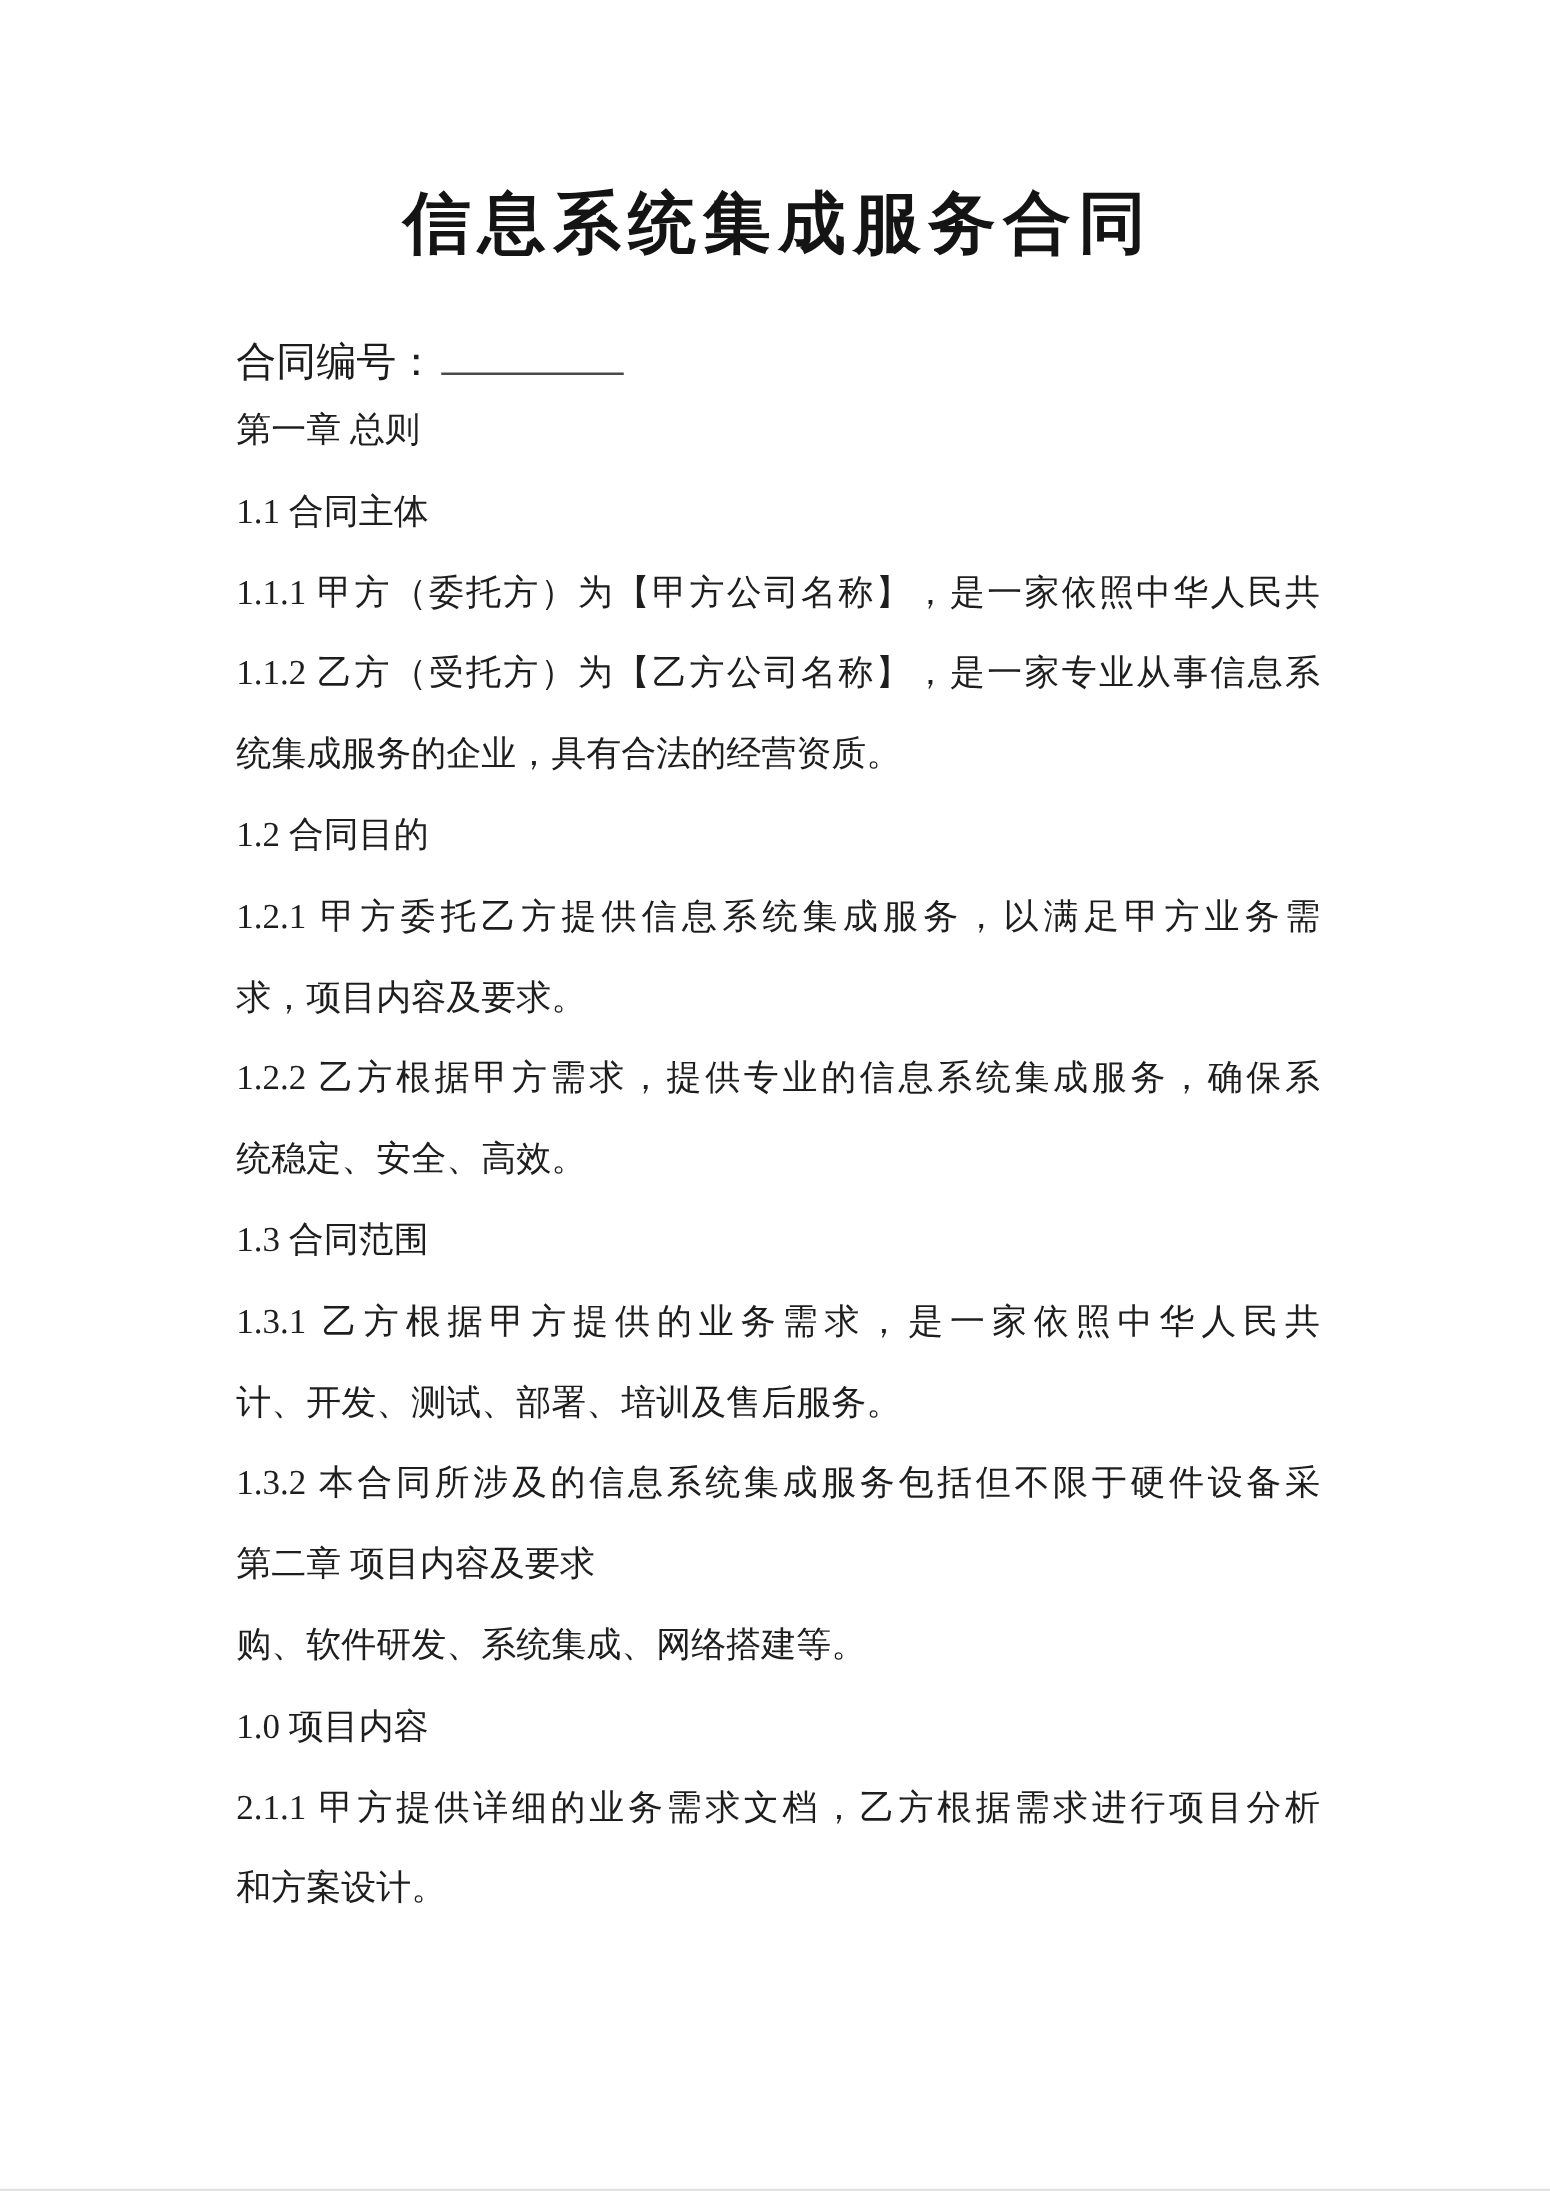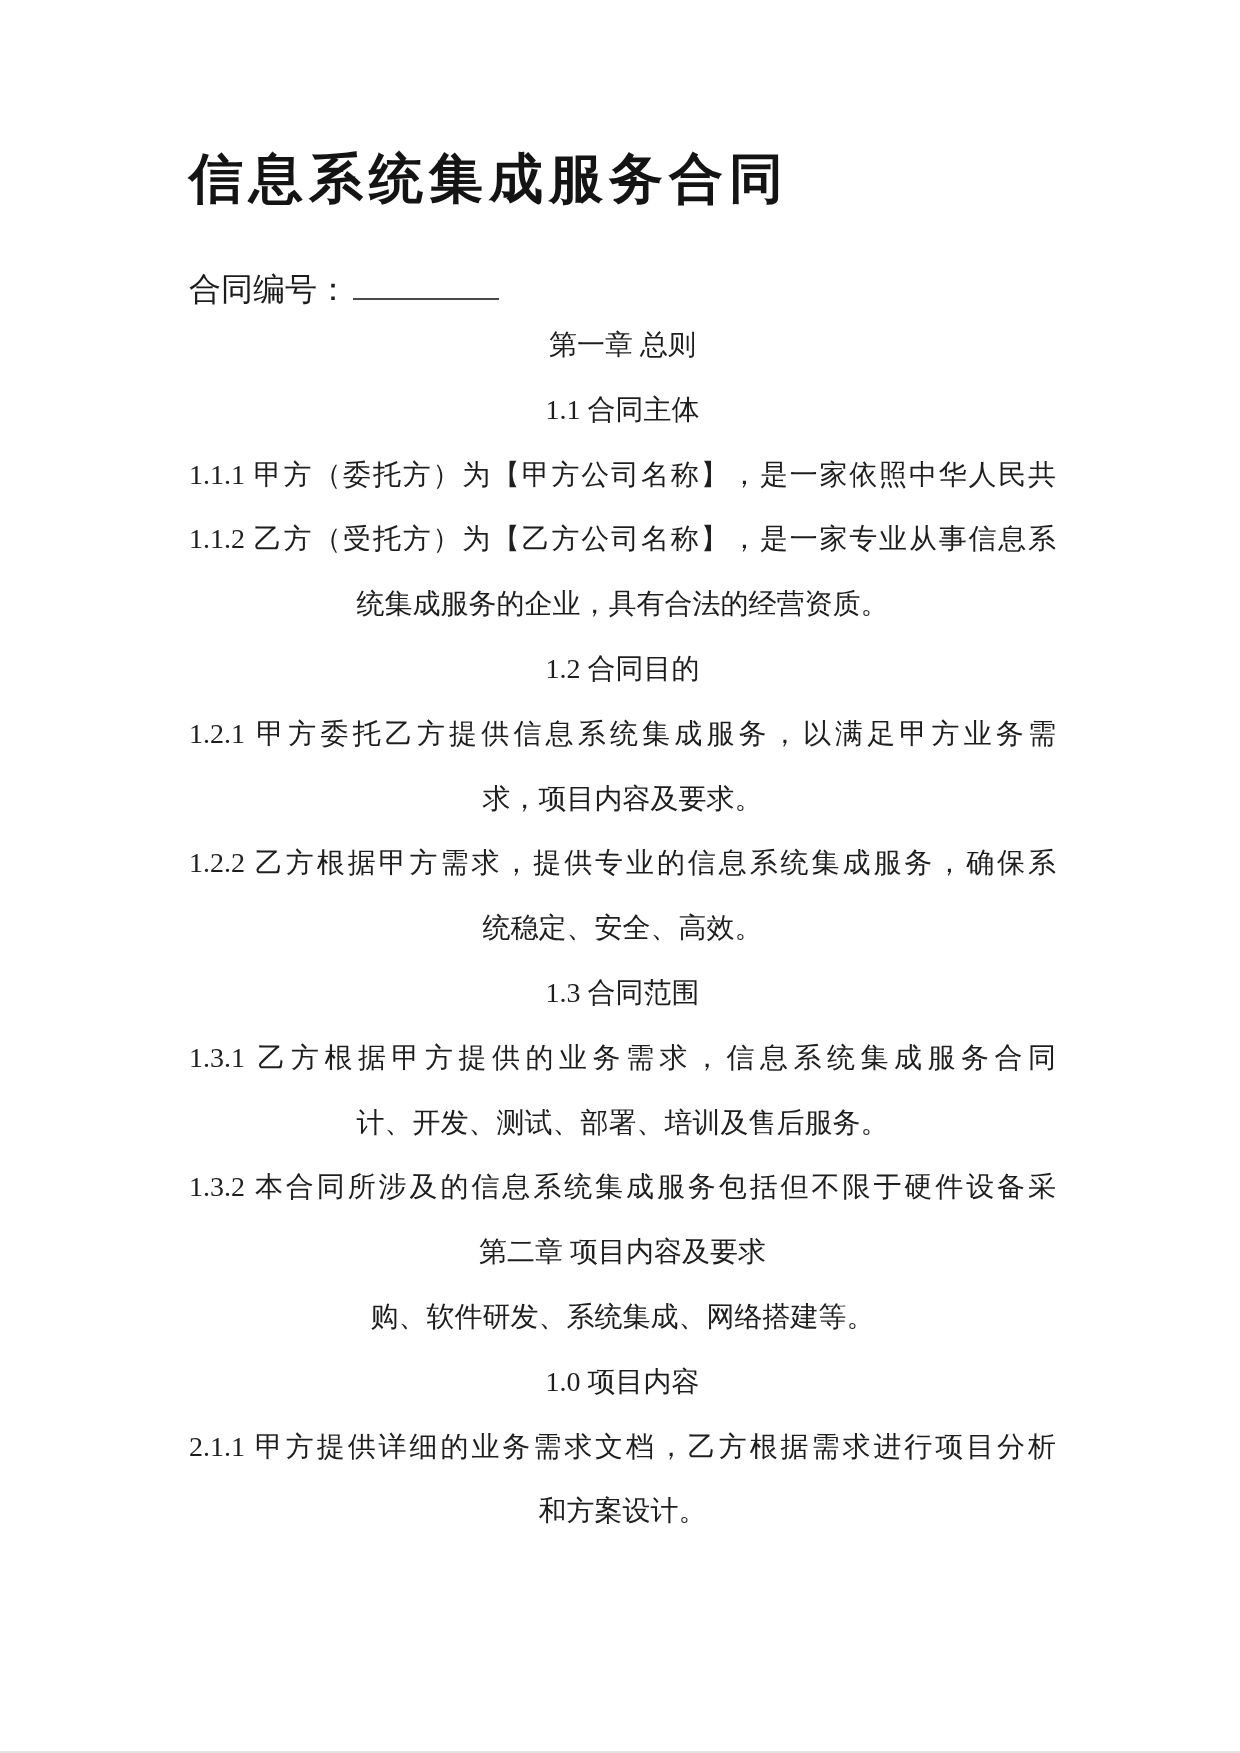"信息系统集成服务合同" .title { text-align: none -> center }
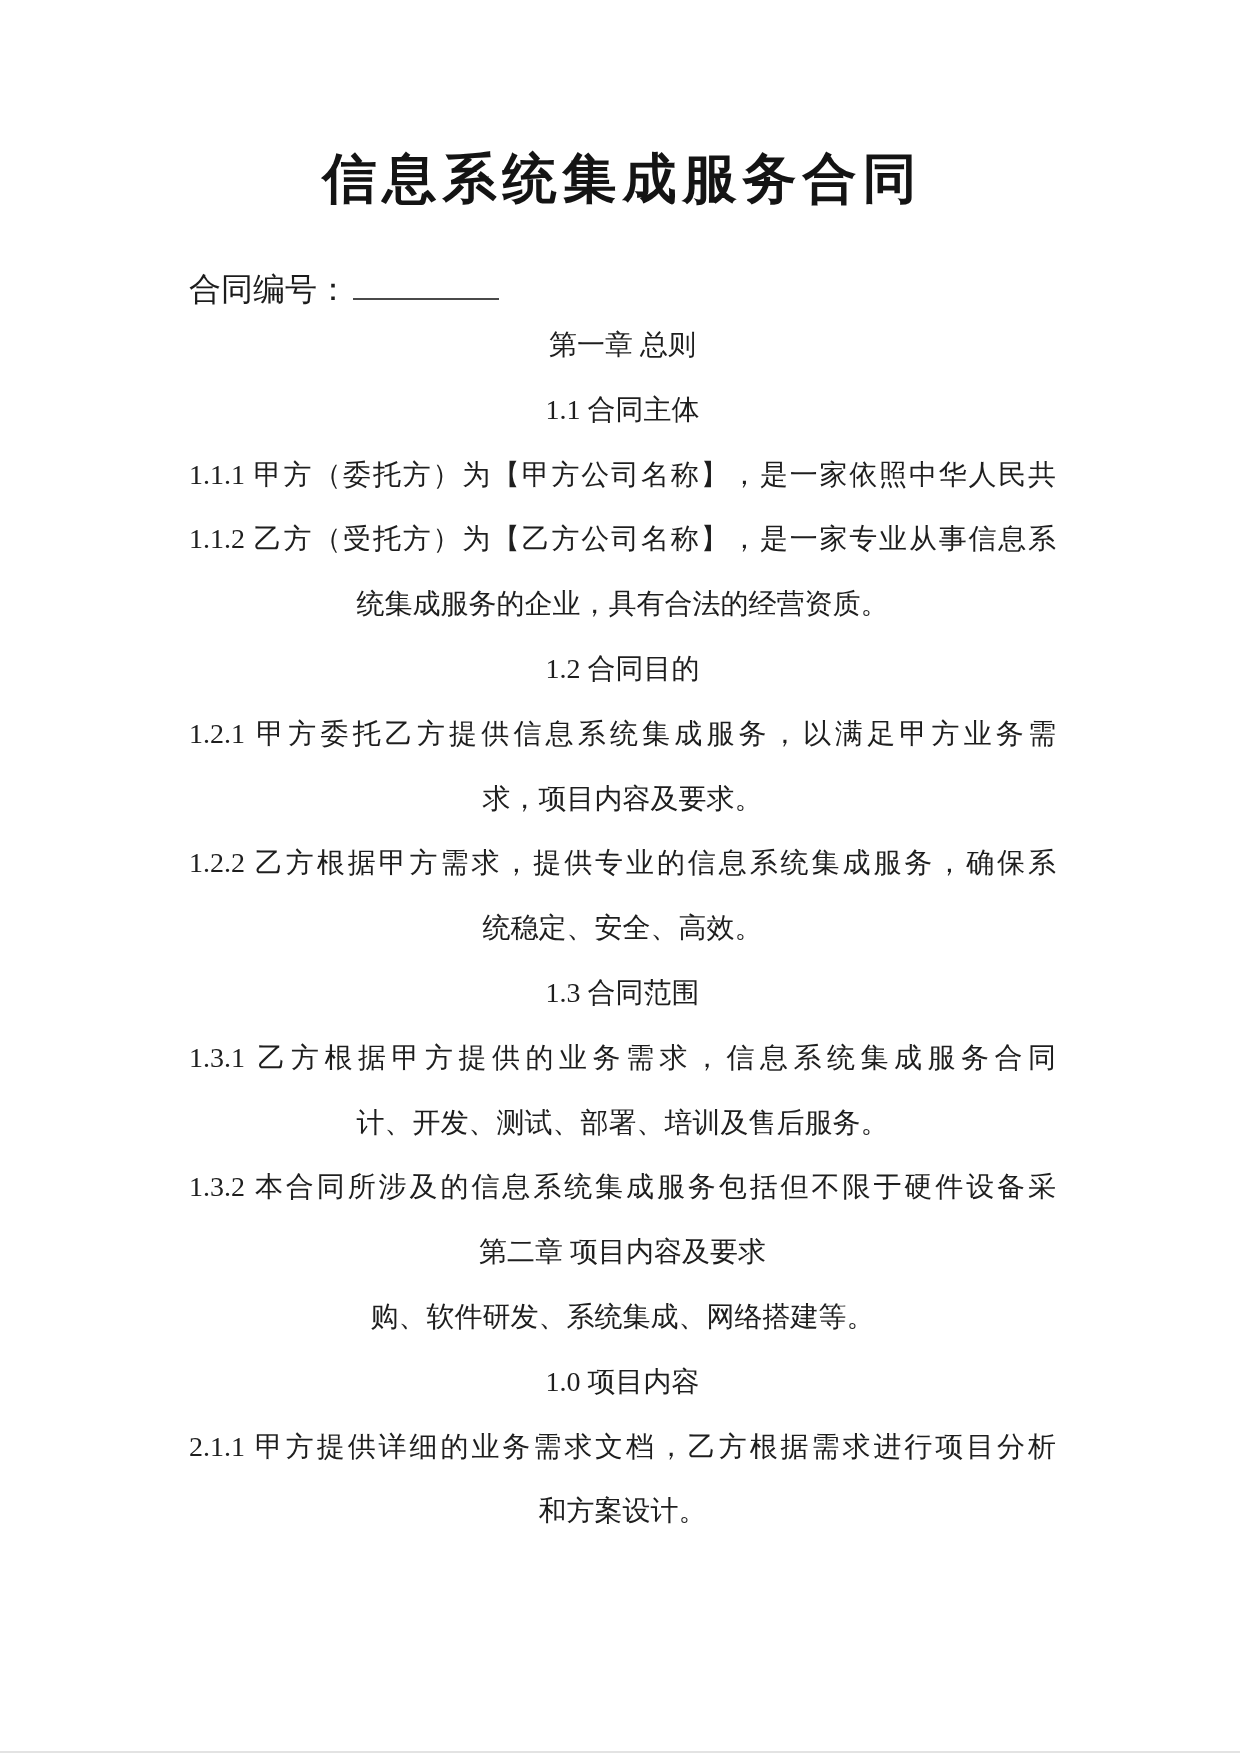"第一章 总则" .line { text-align: center -> left }
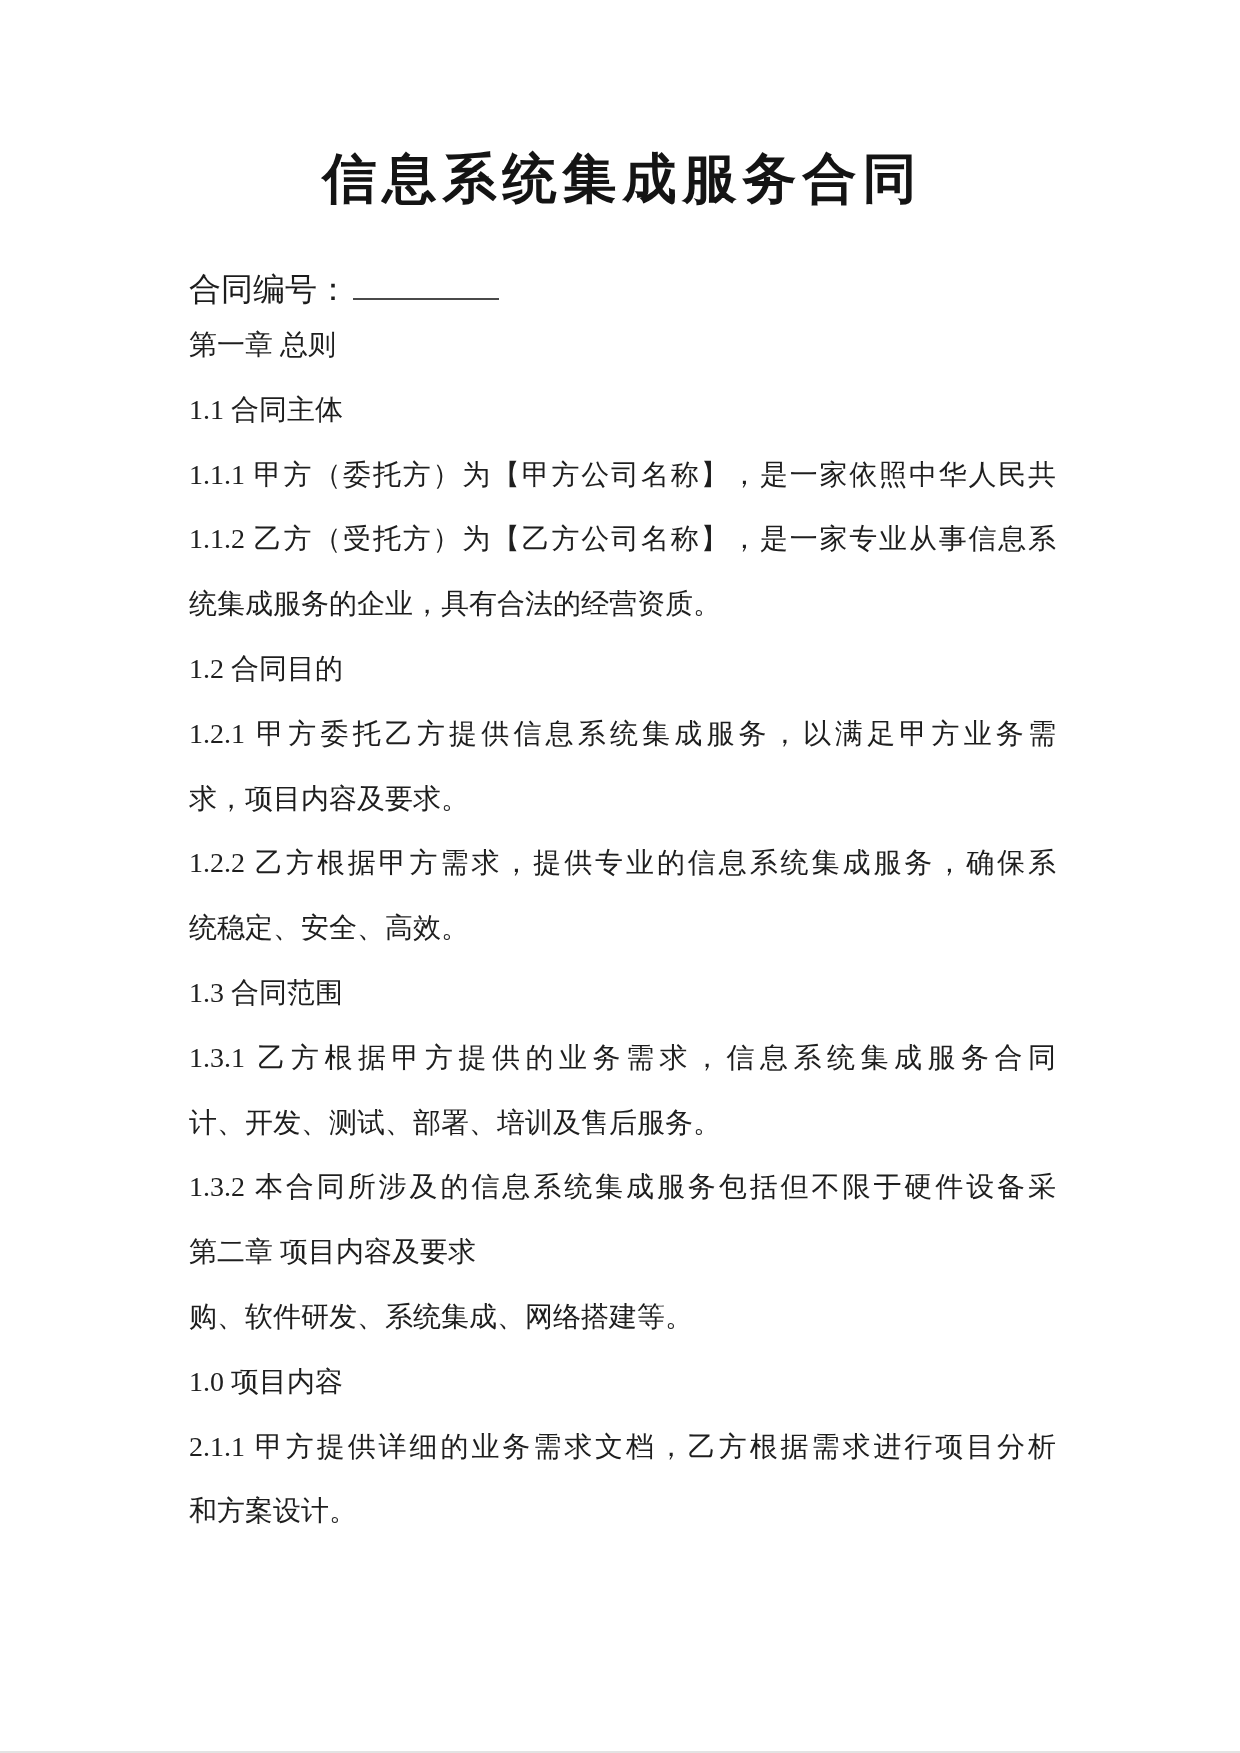"1.3.1 乙方根据甲方提供的业务需求，信息系统集成服务合同" div.line { text: 信息系统集成服务合同 -> 是一家依照中华人民共 }
